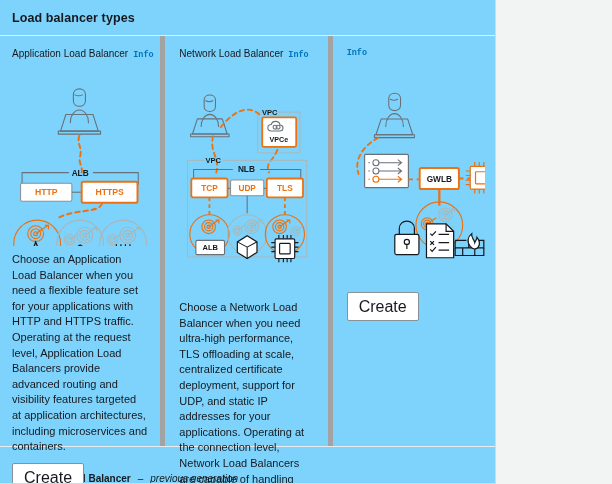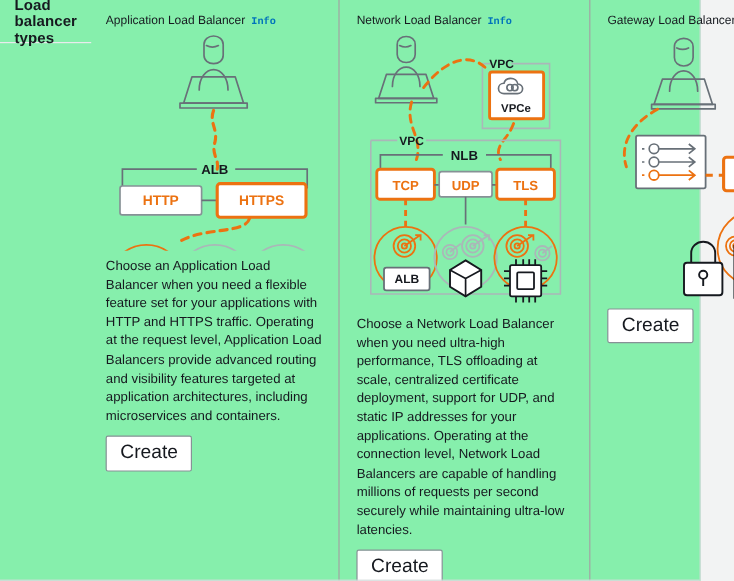"Load balancer types" .panel { background: #86efac -> #7dd3fc; flex-direction: row -> column; width: 584px -> 496px }
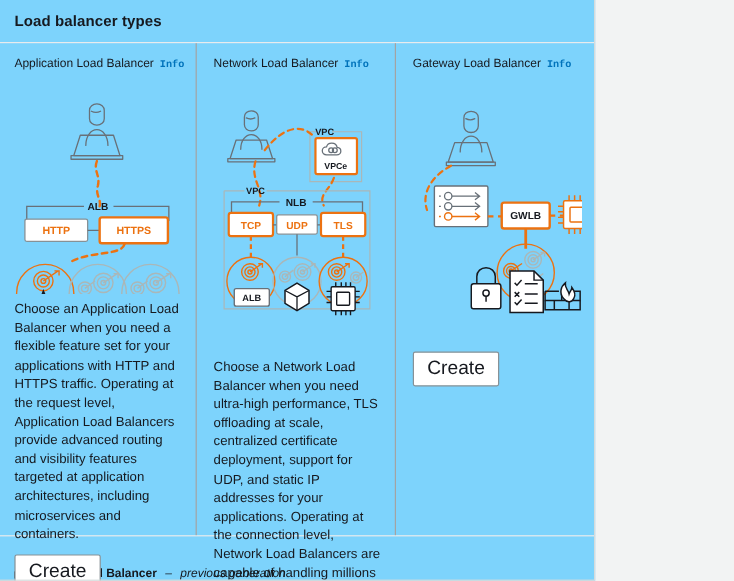"Network Load Balancer" .col + .col { border-left: 1px solid #a3a3a3 -> 5px solid #a3a3a3 }
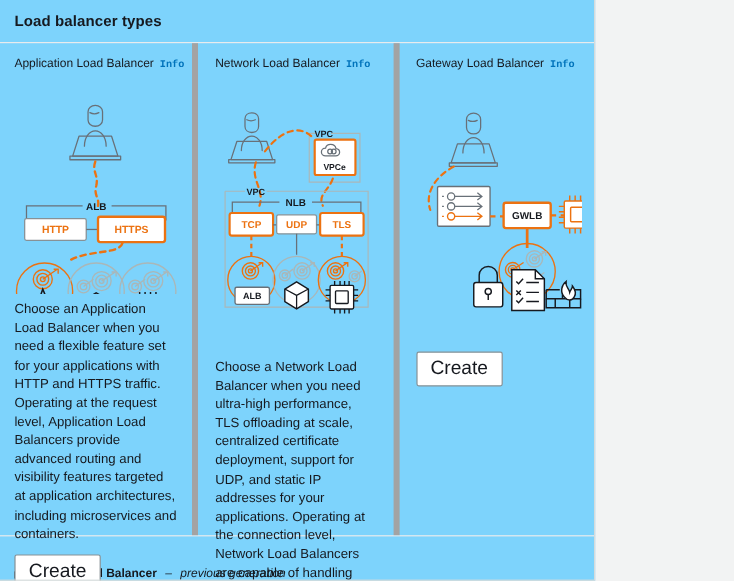"Gateway Load Balancer" span.col-title { html: <span>Gateway Load Balancer</span> -> none }
